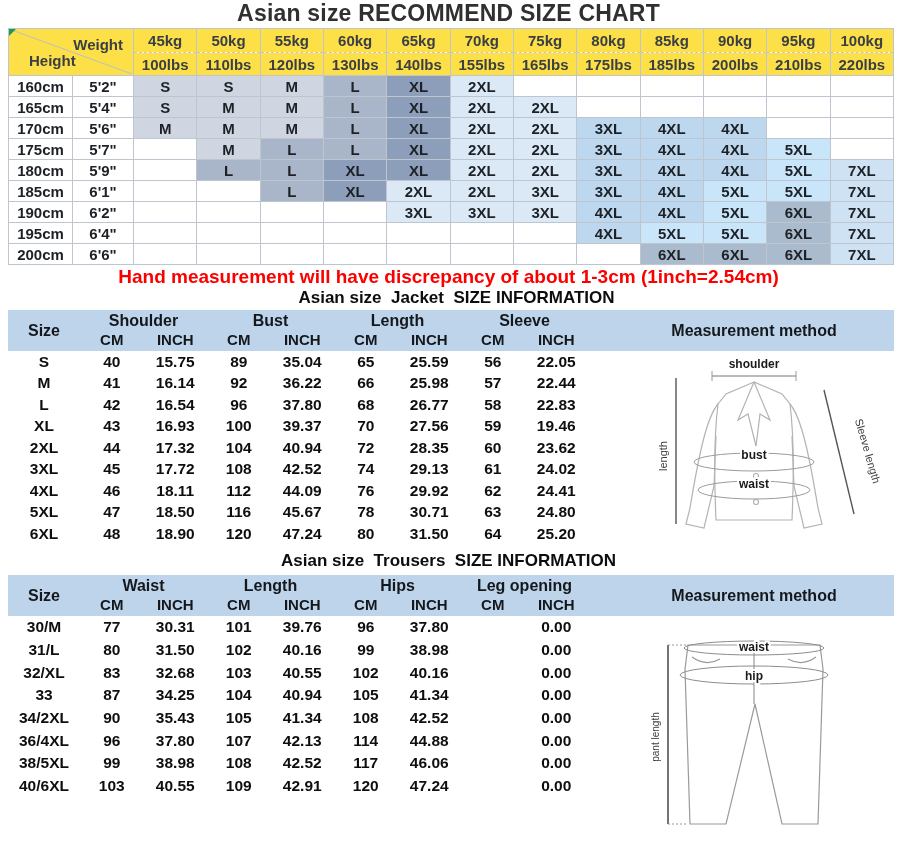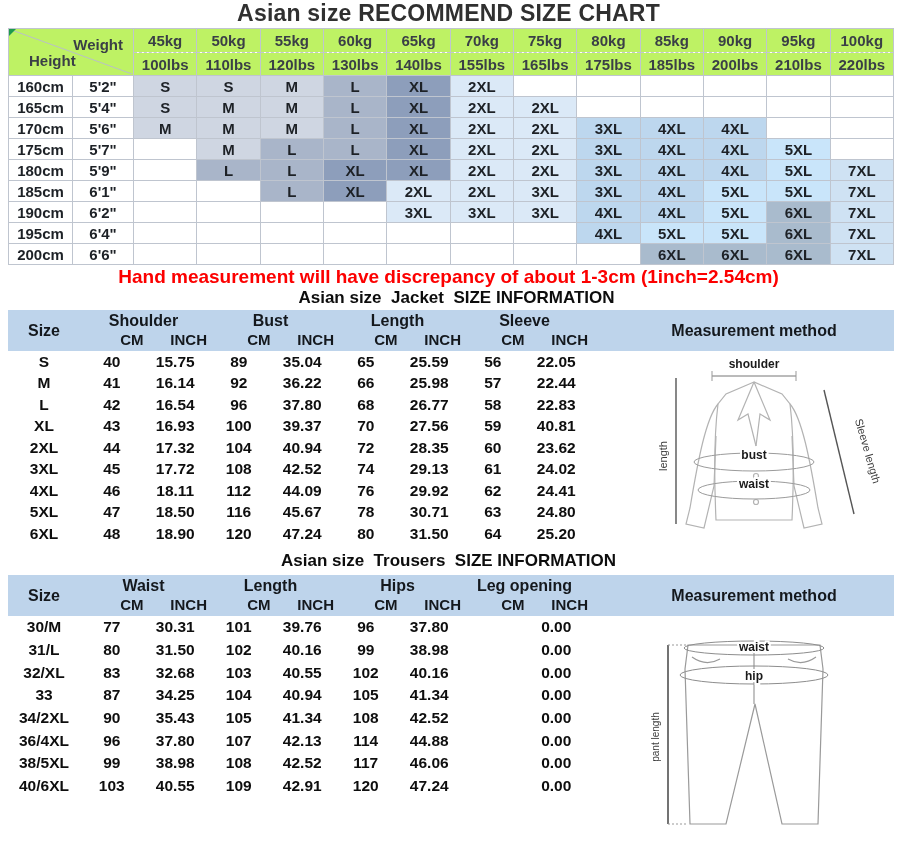"Weight" #top-chart th { background: #bef264 -> #fde047 }
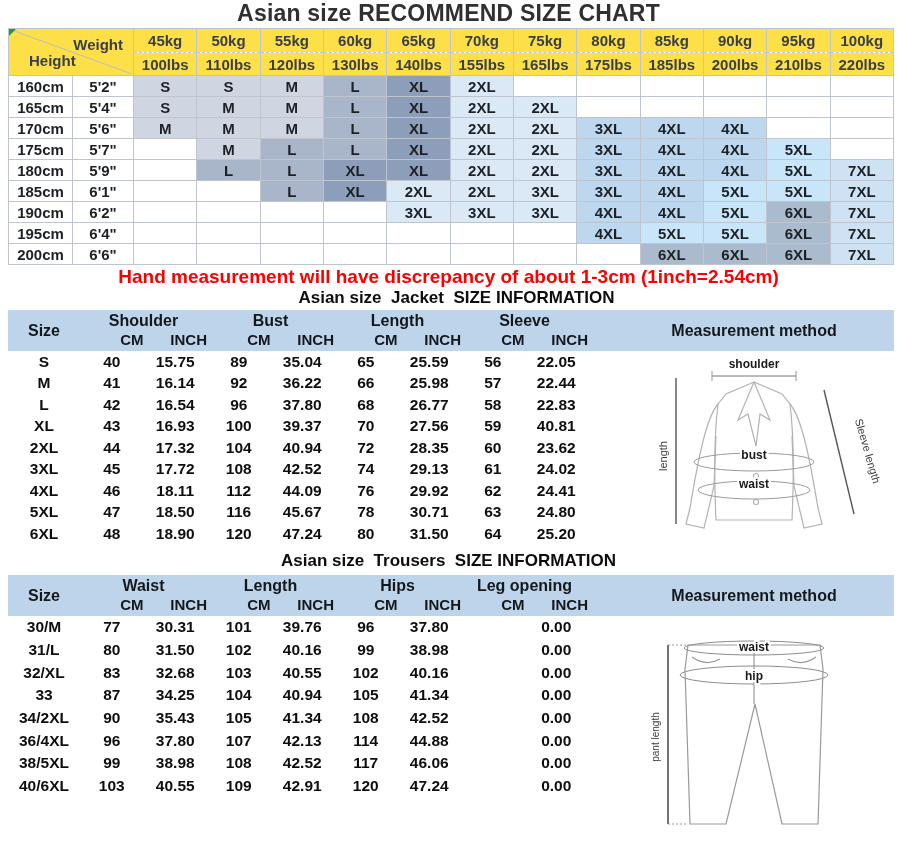"CM" .band .group .units span { text-align: right -> center }
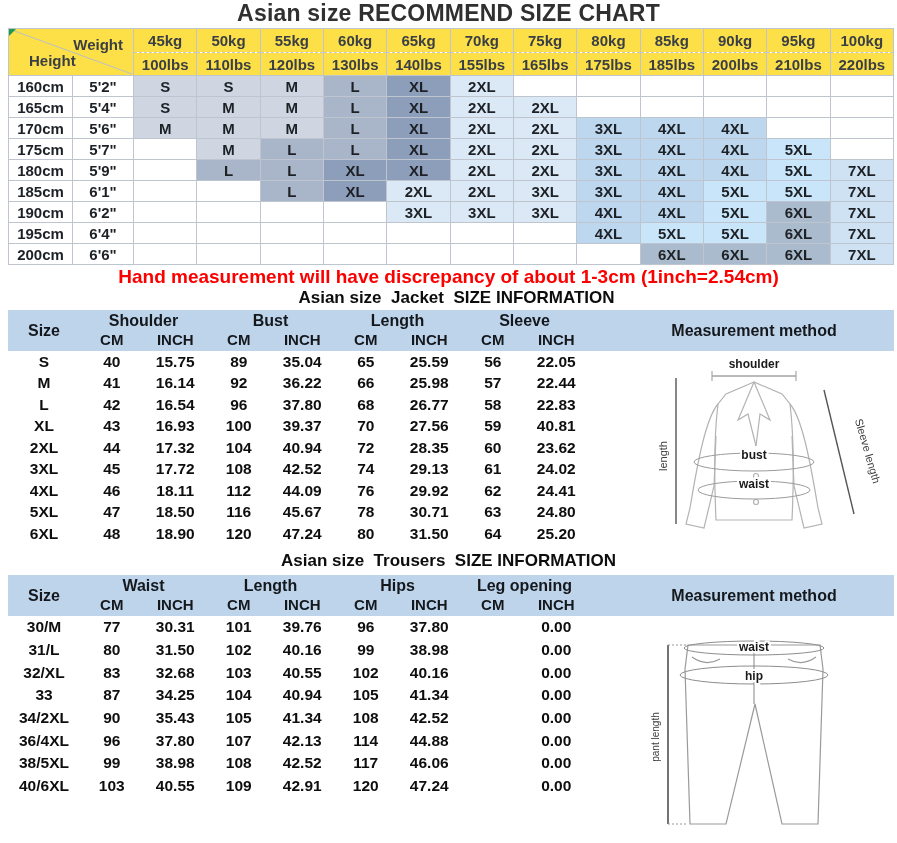"40.81" td { text: 40.81 -> 19.46 }
